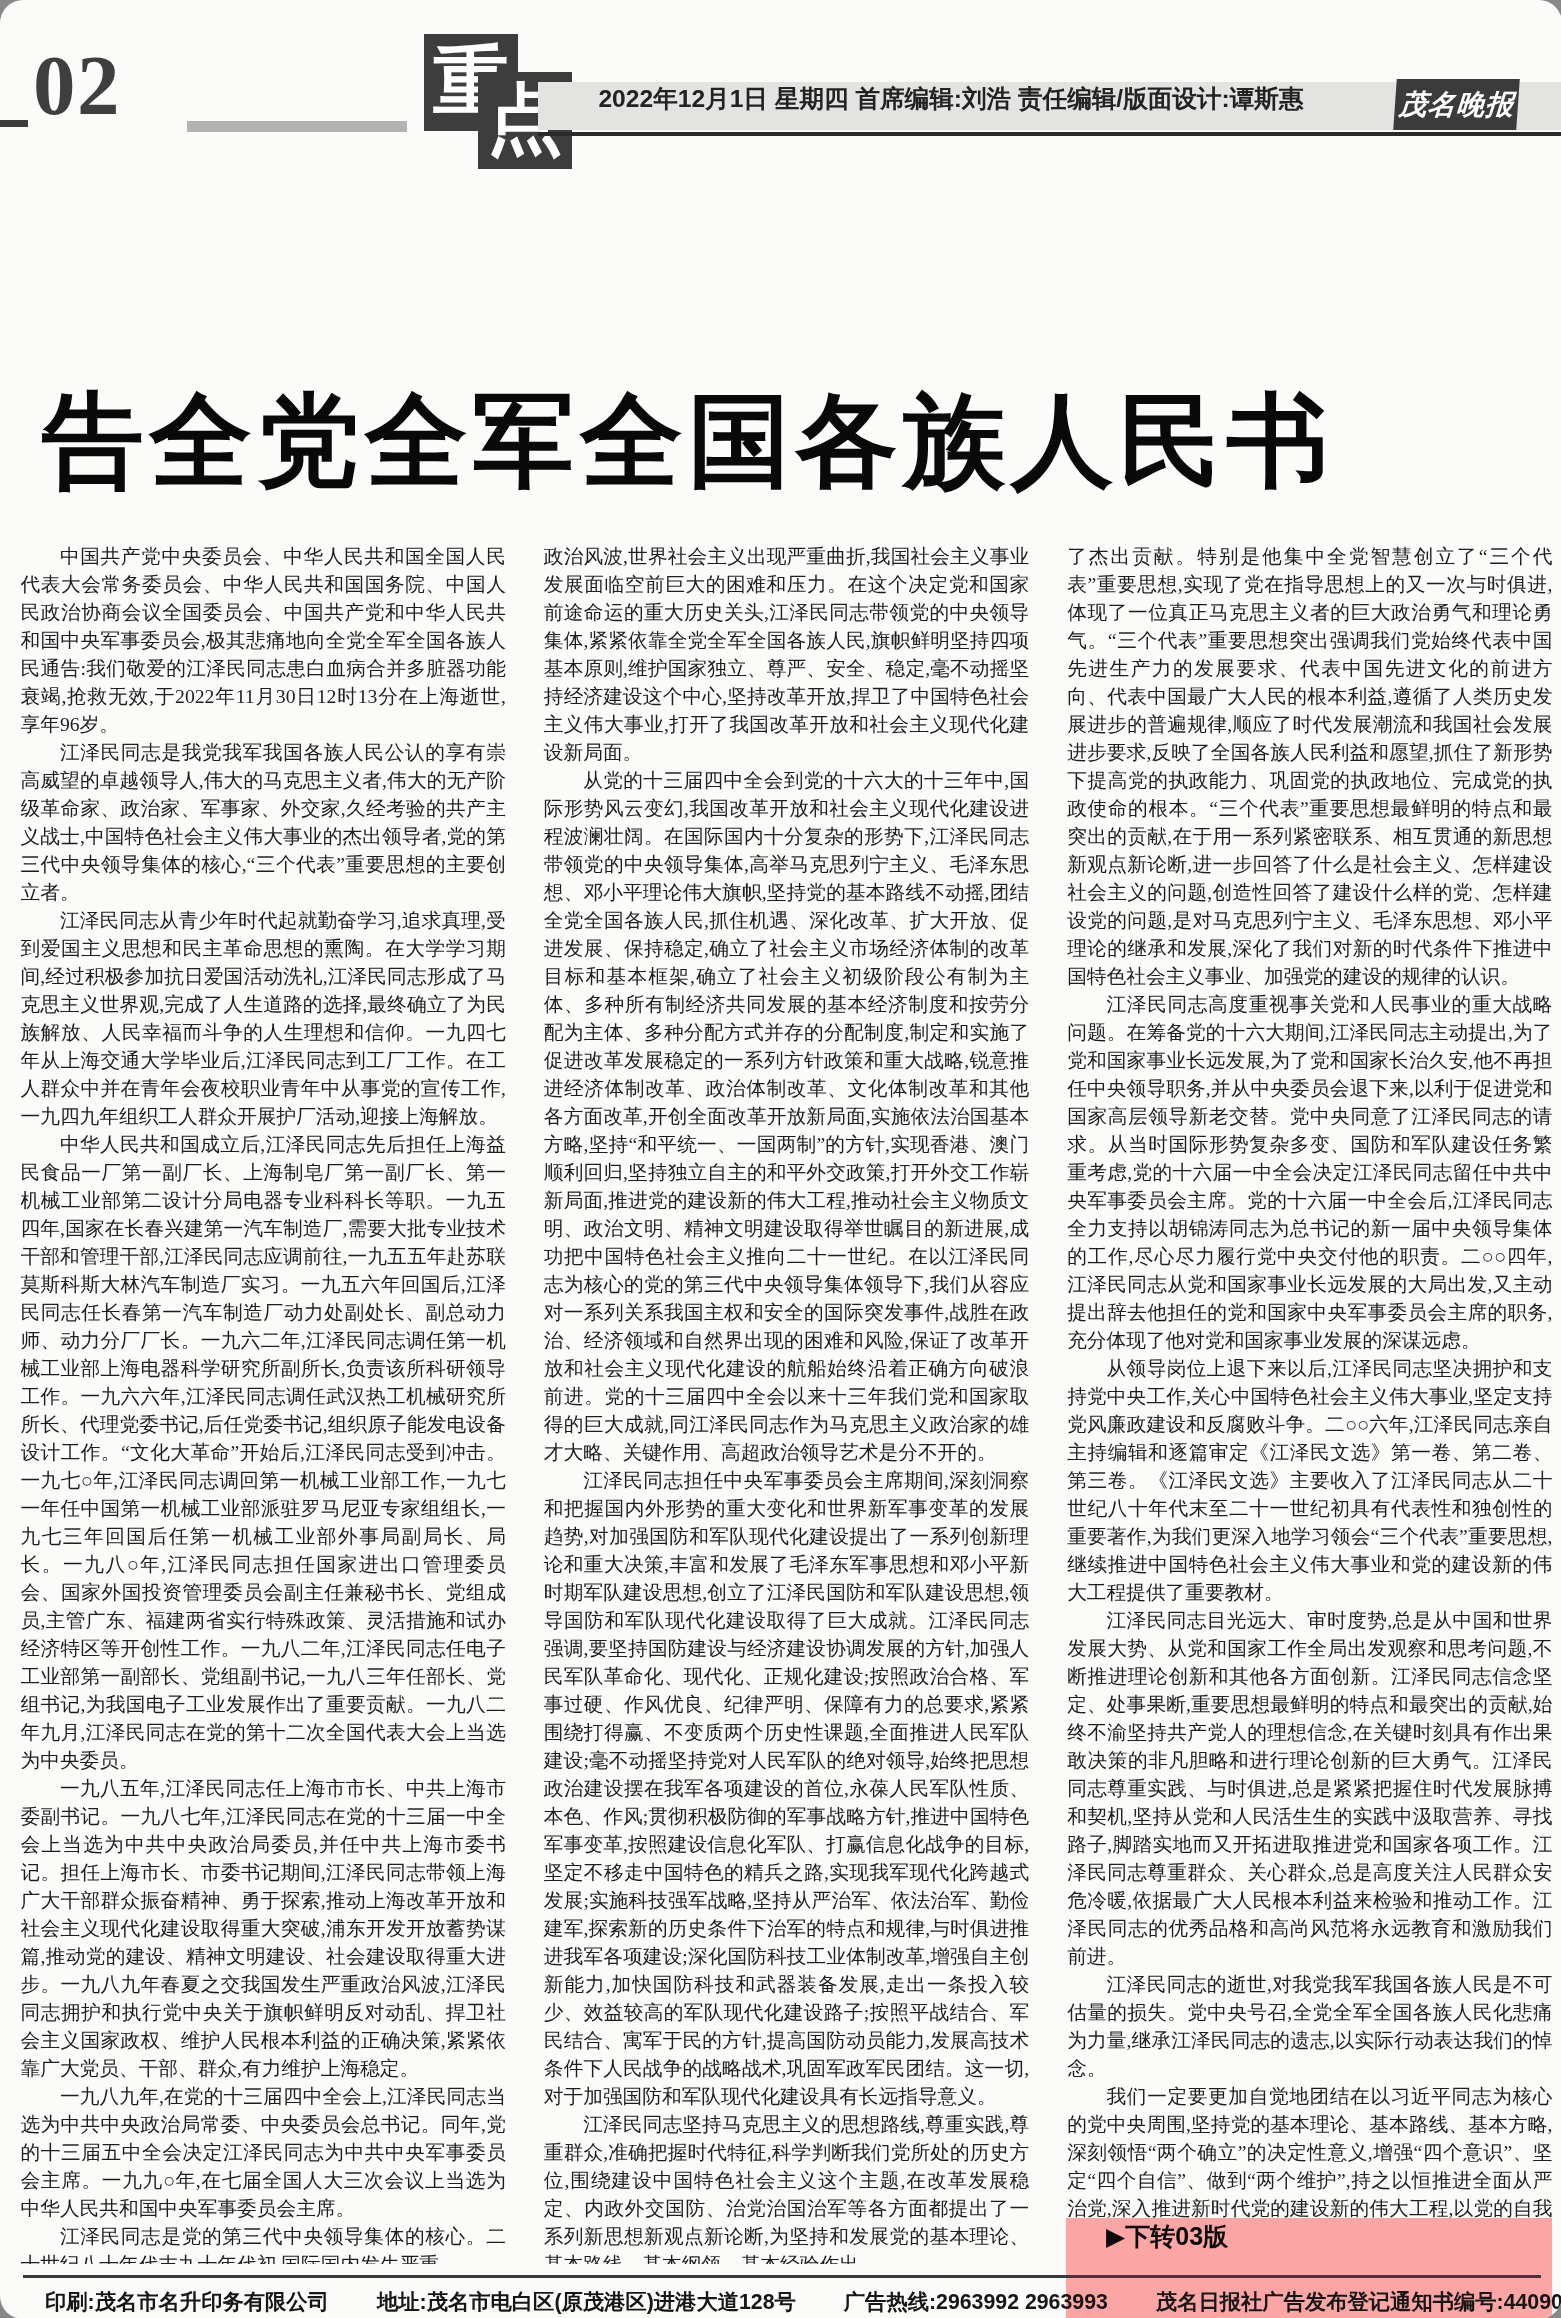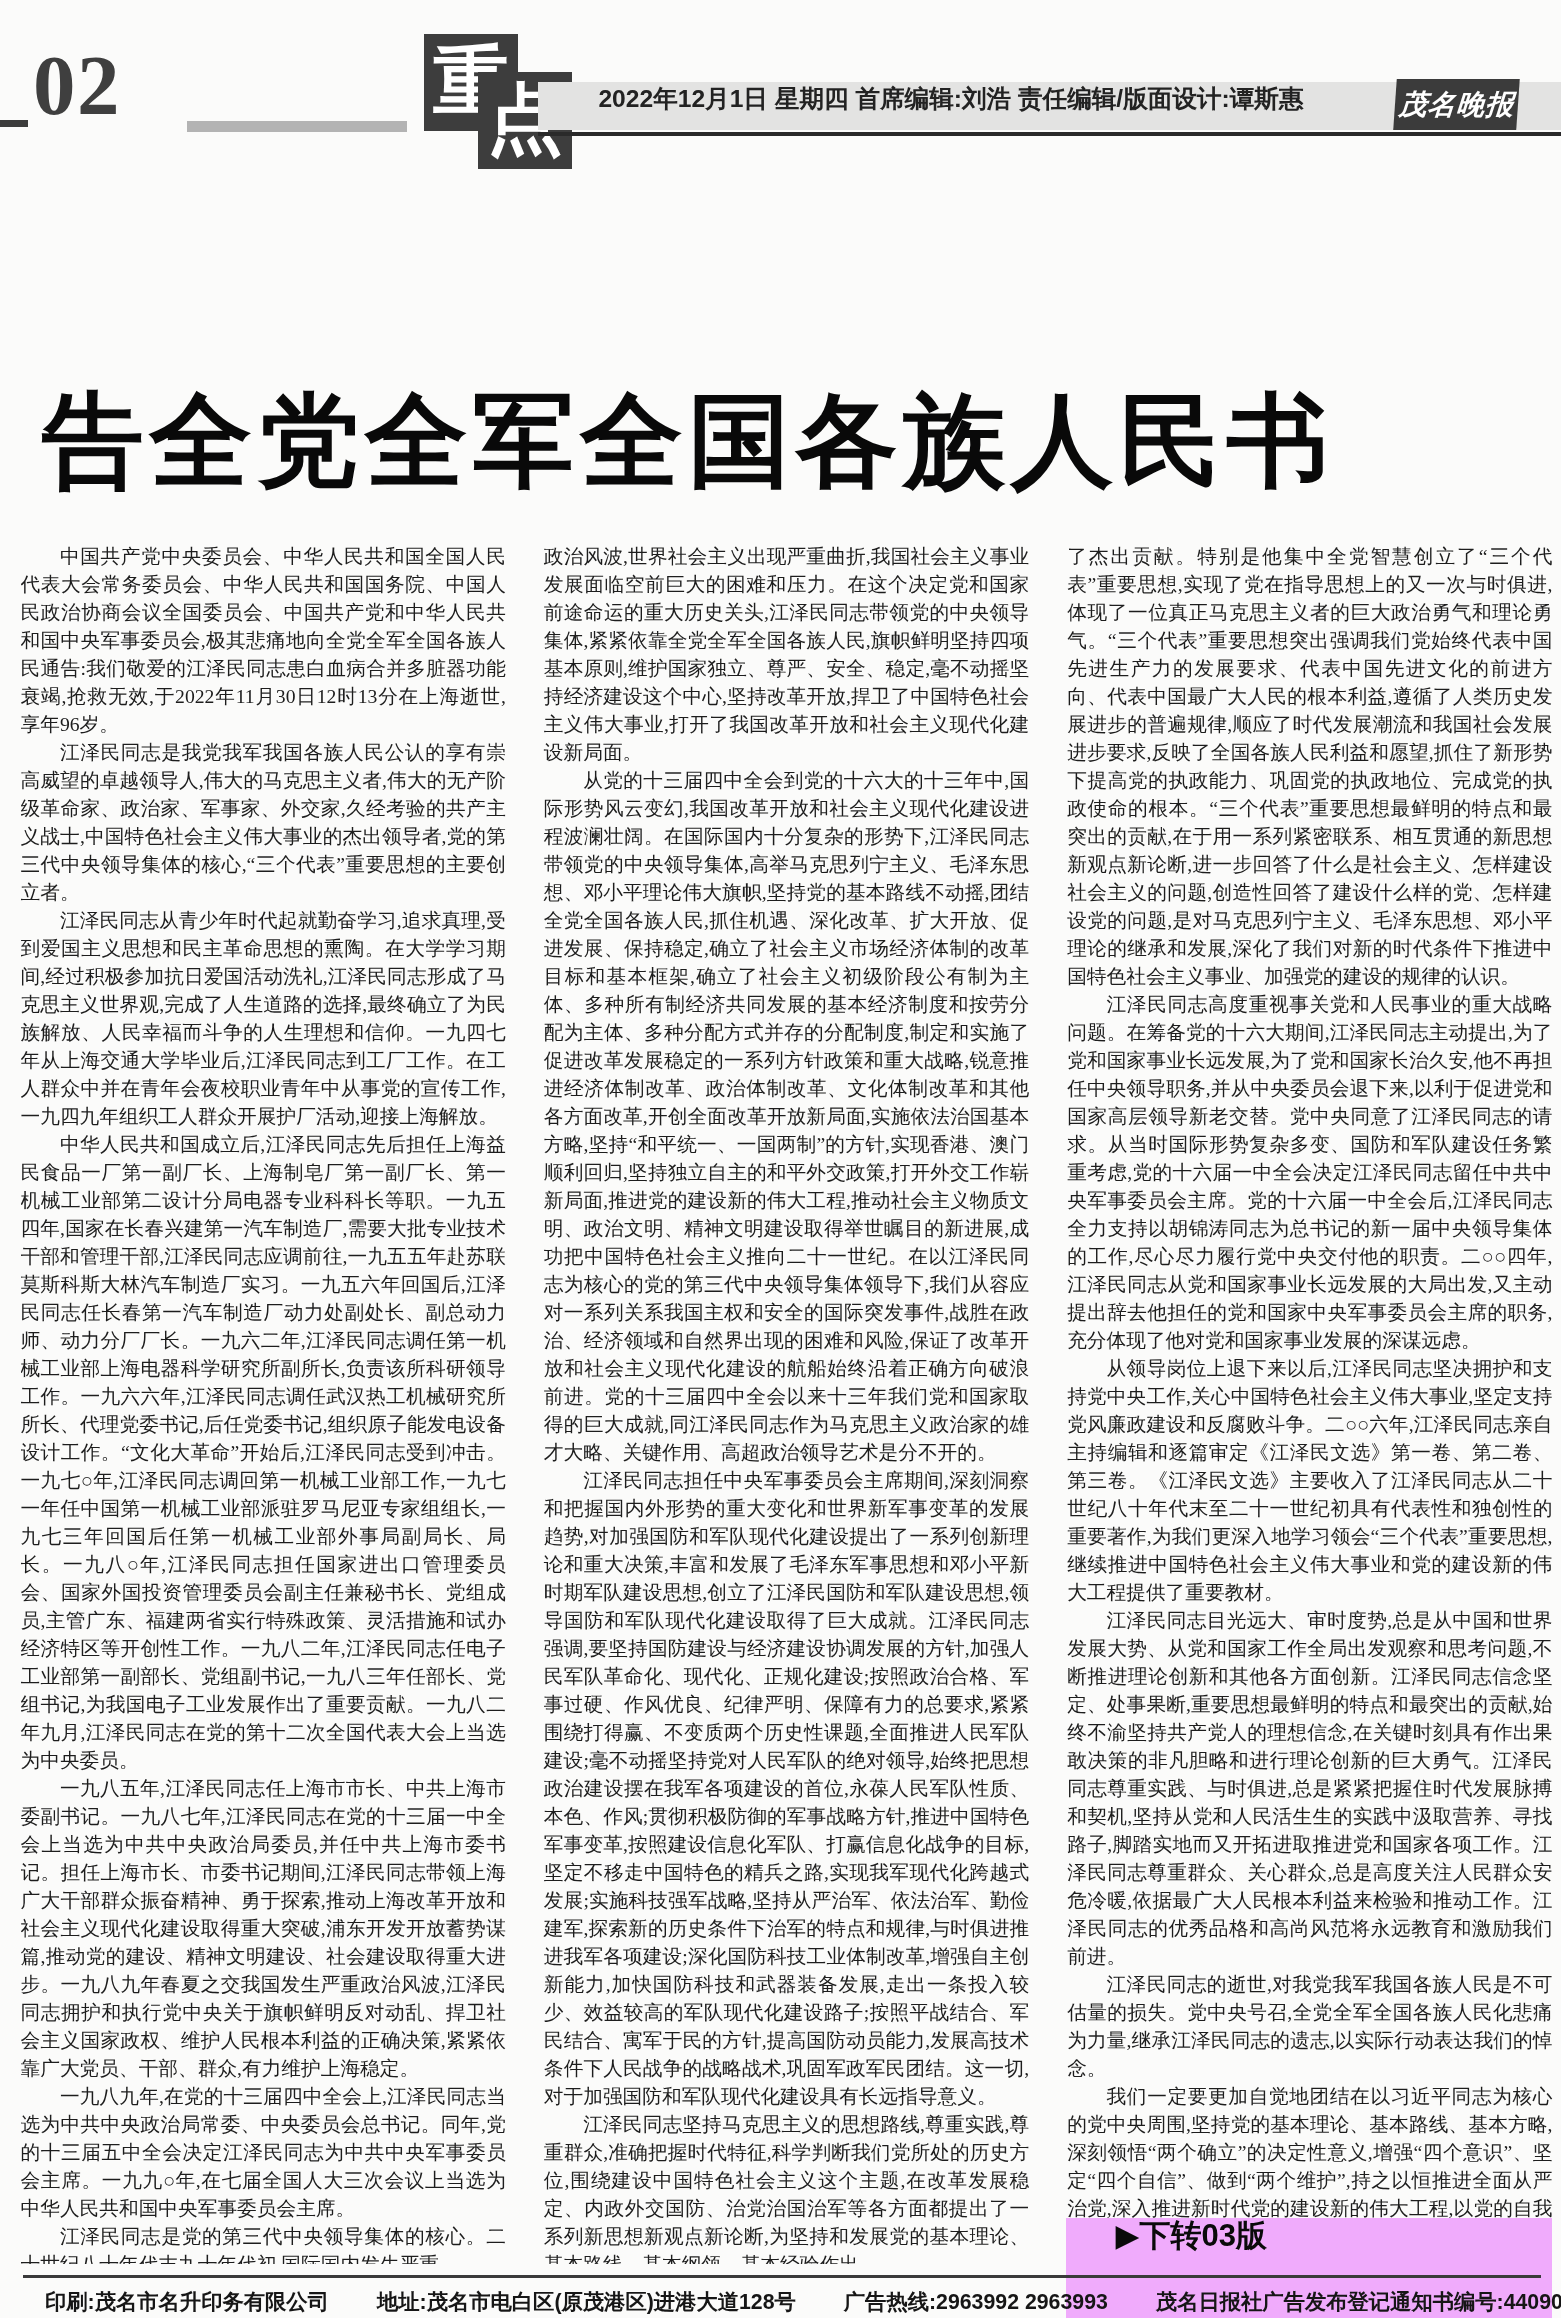"02" #sheet { border-radius: none -> 23px }
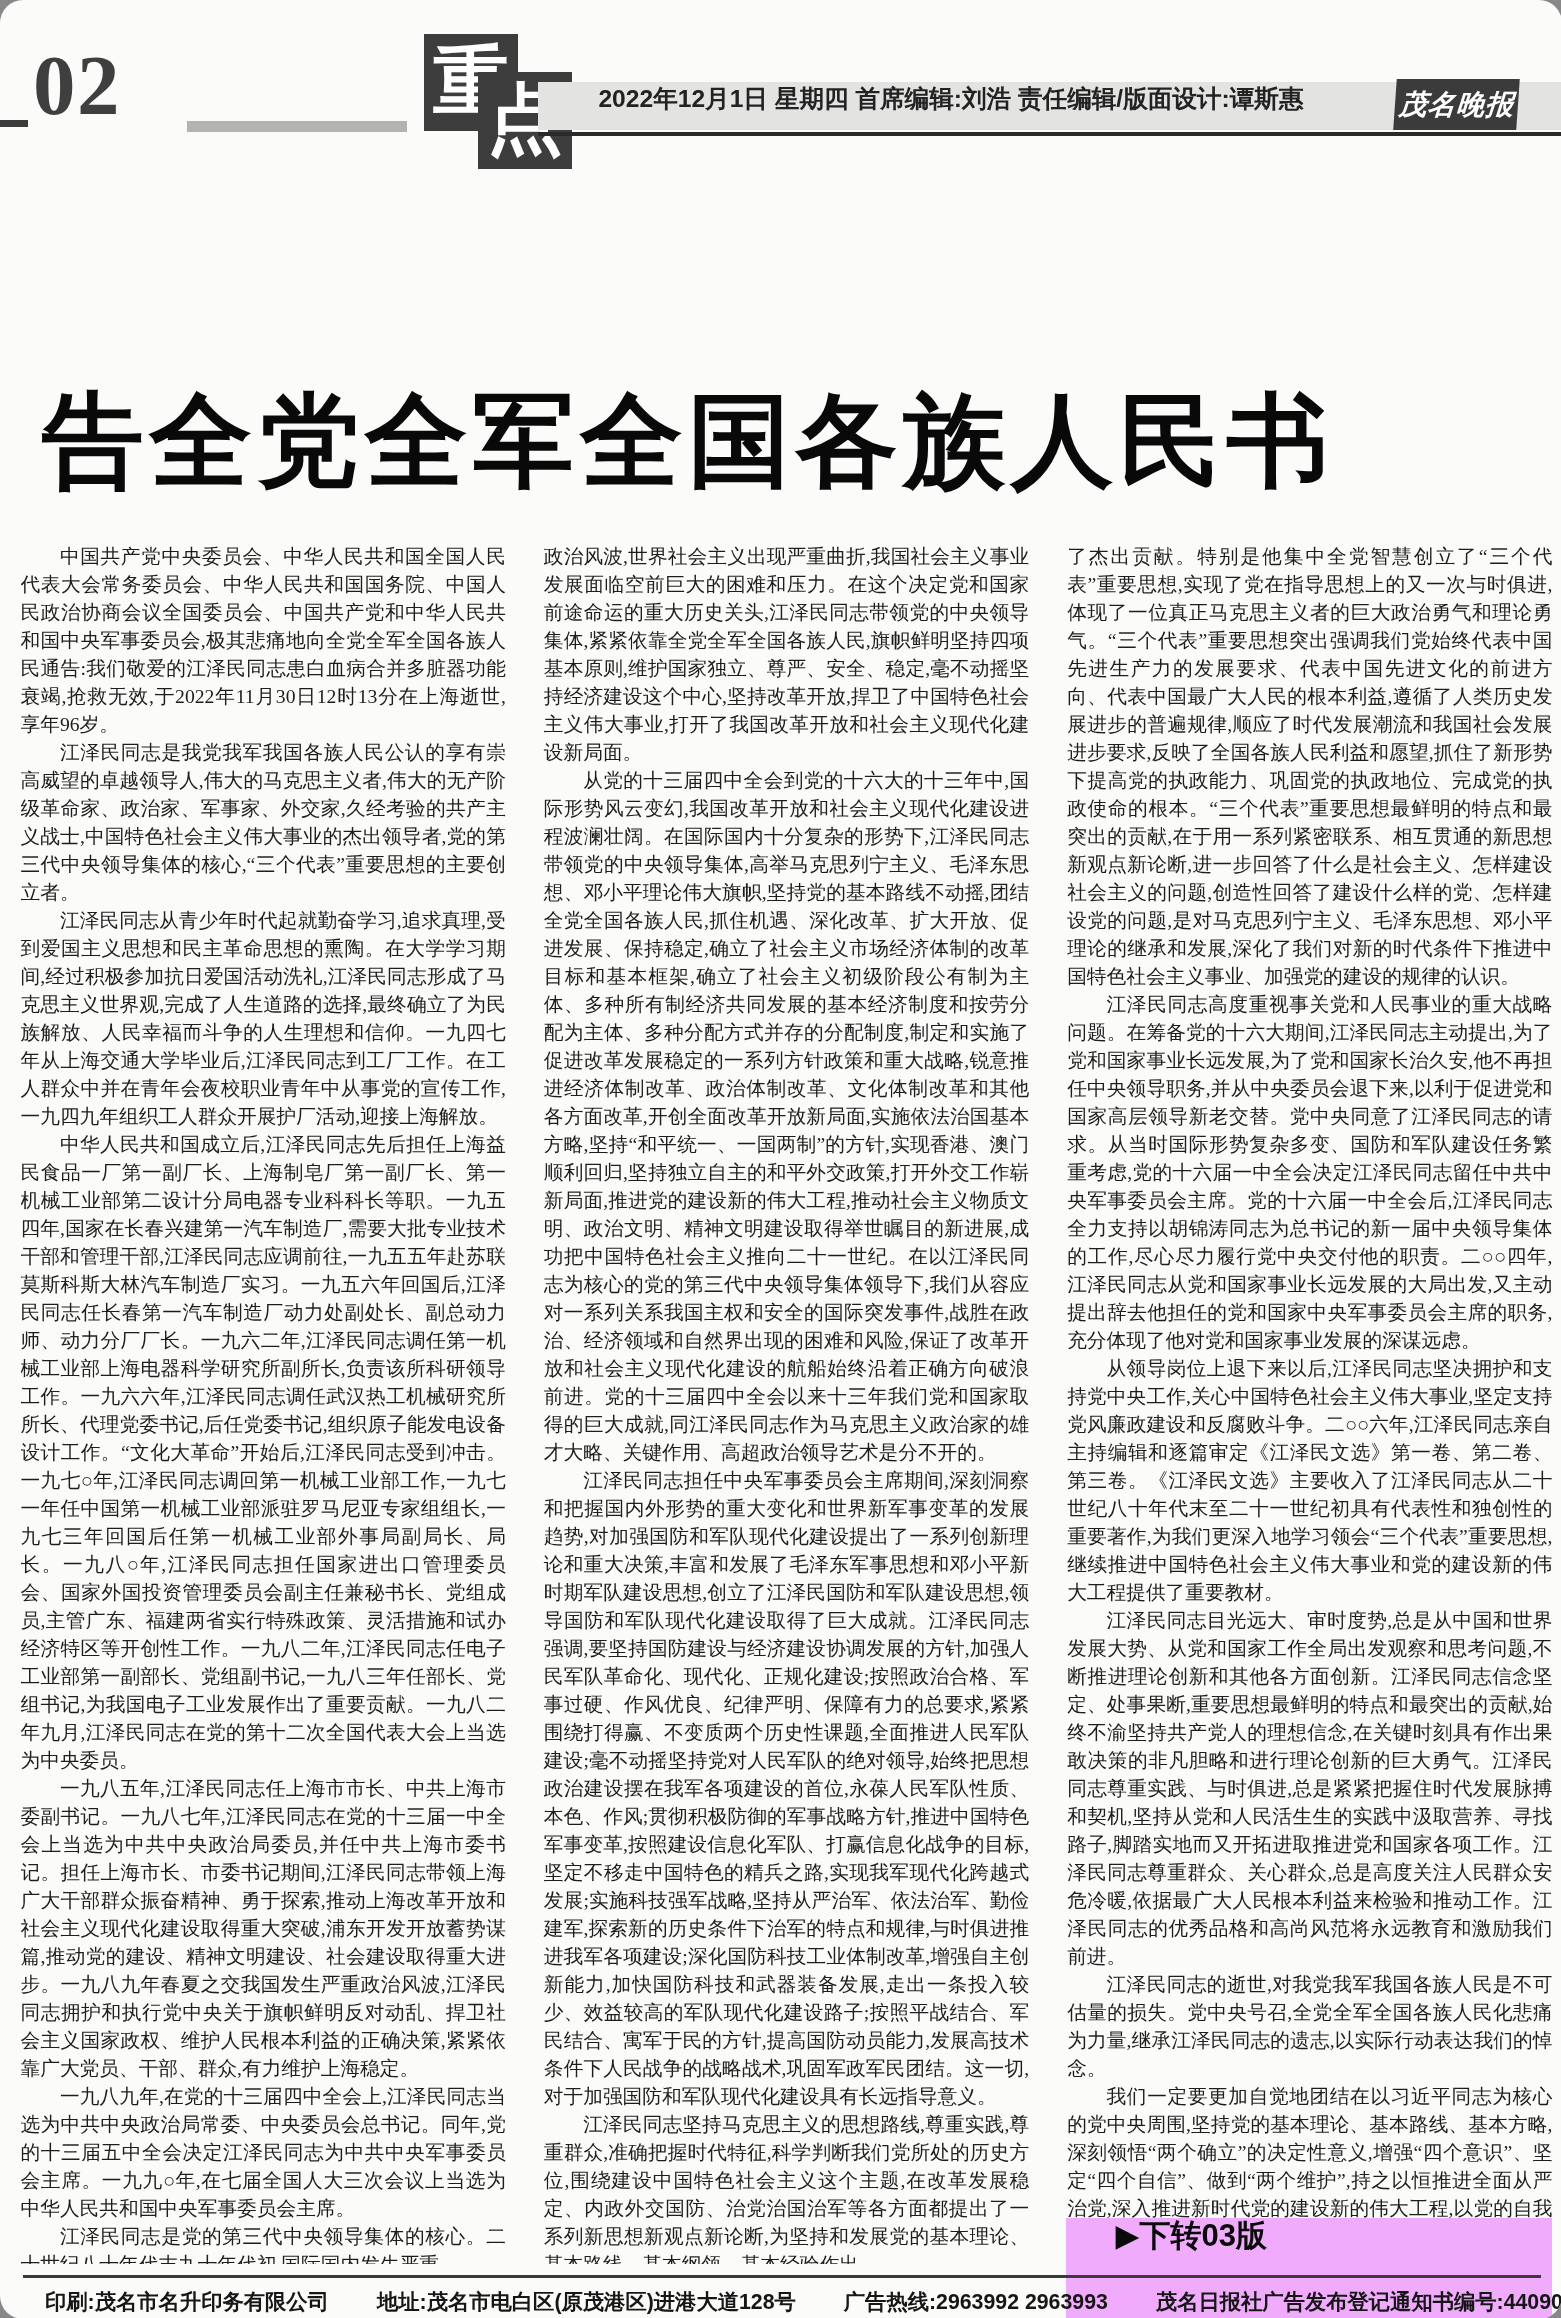"▶下转03版" .jump { background: #f0abfc -> #fca5a5; font-size: 31px -> 25px }
